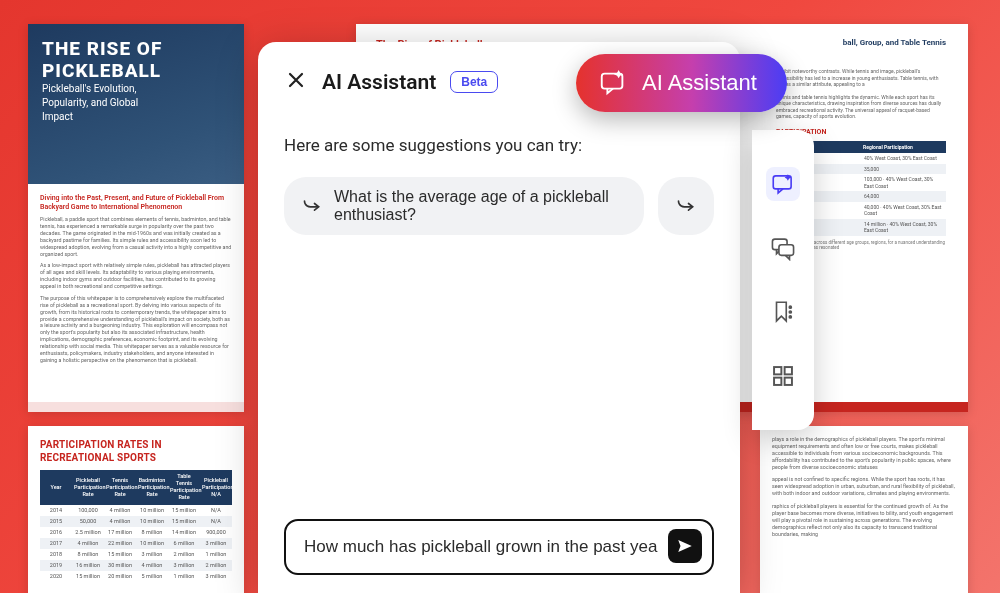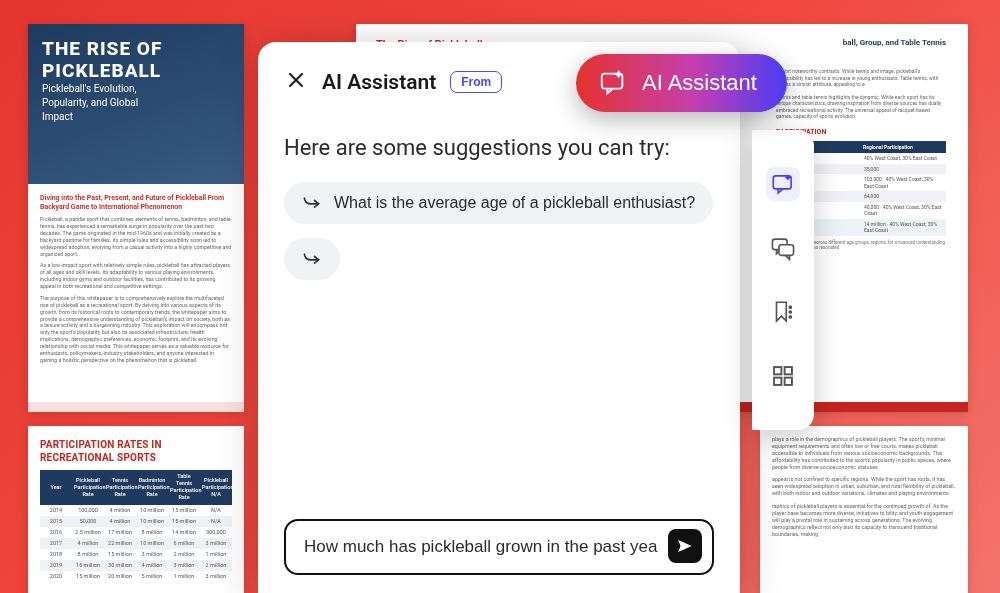"From" button.beta-pill { text: From -> Beta }
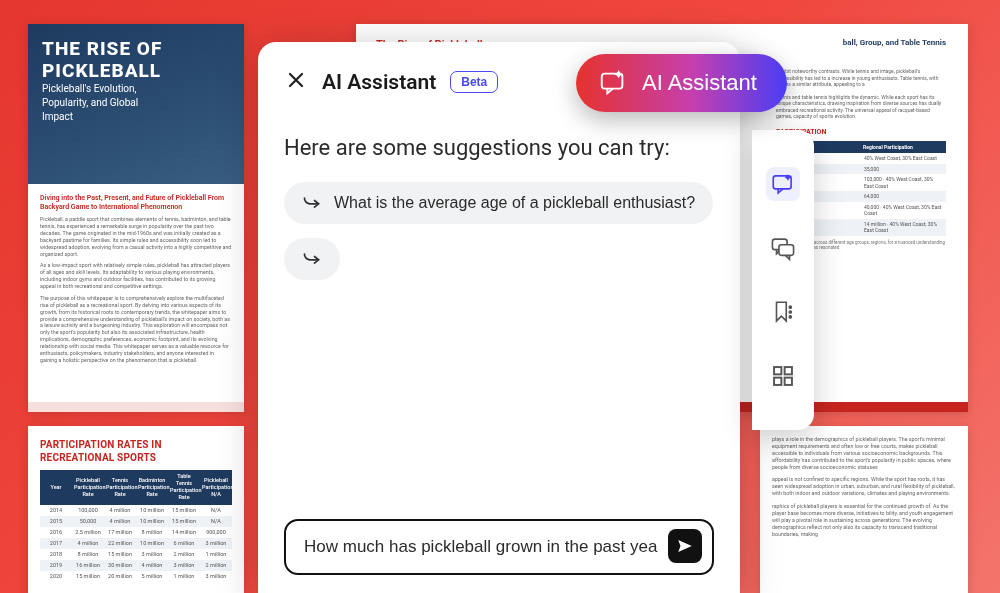"Here are some suggestions you" .suggest-intro { font-size: 22px -> 17px }
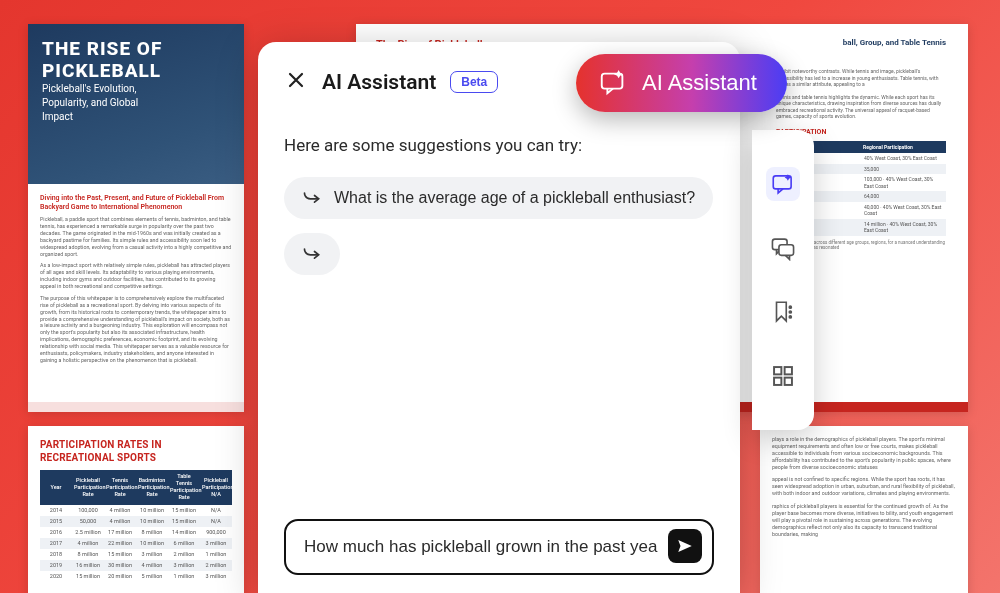"What is the average age" .suggestions { flex-direction: column -> row }
